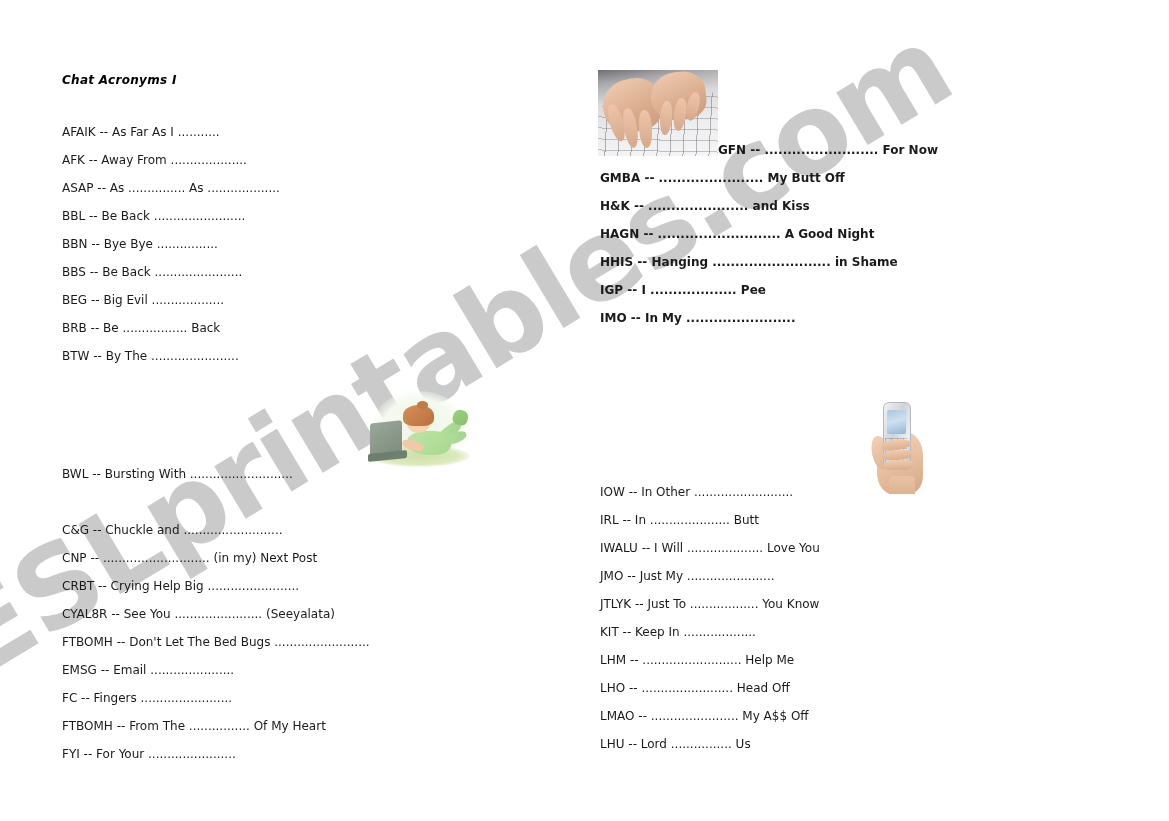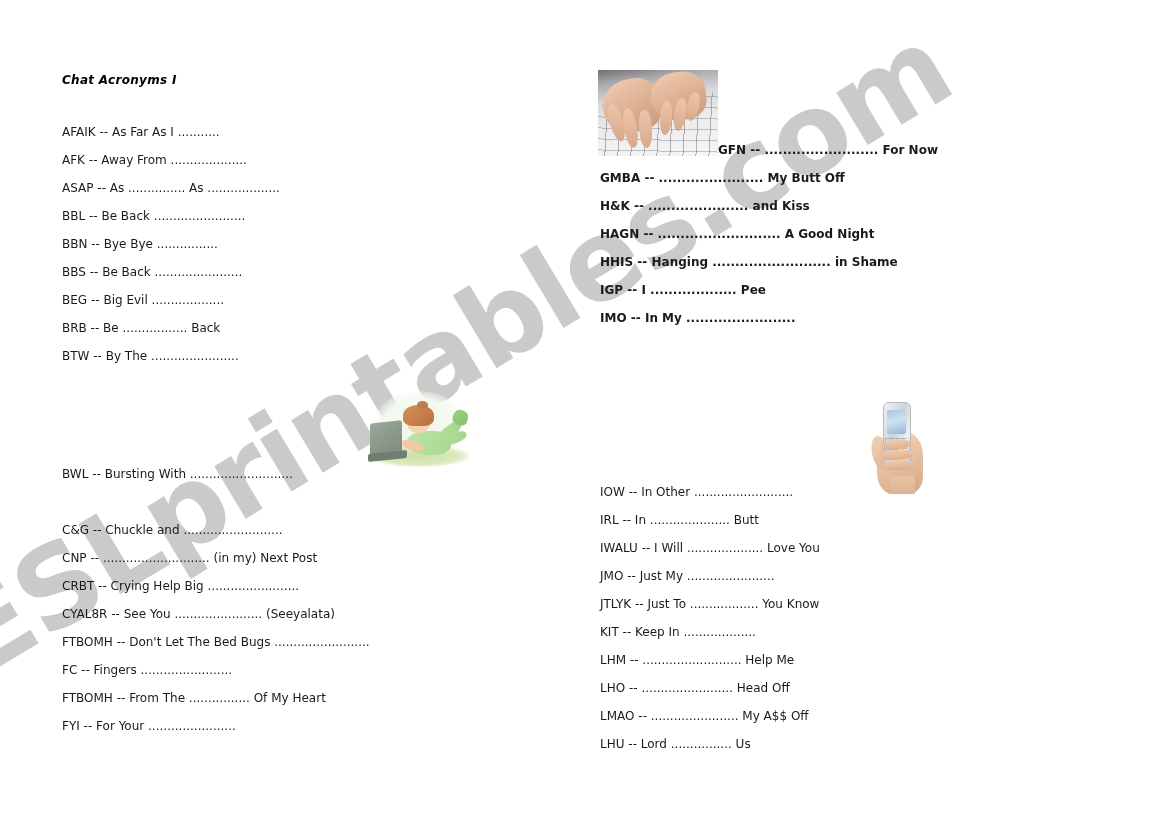"EMSG -- Email ......................" div.entry { html: none -> <div>EMSG -- Email ......................</div> }
